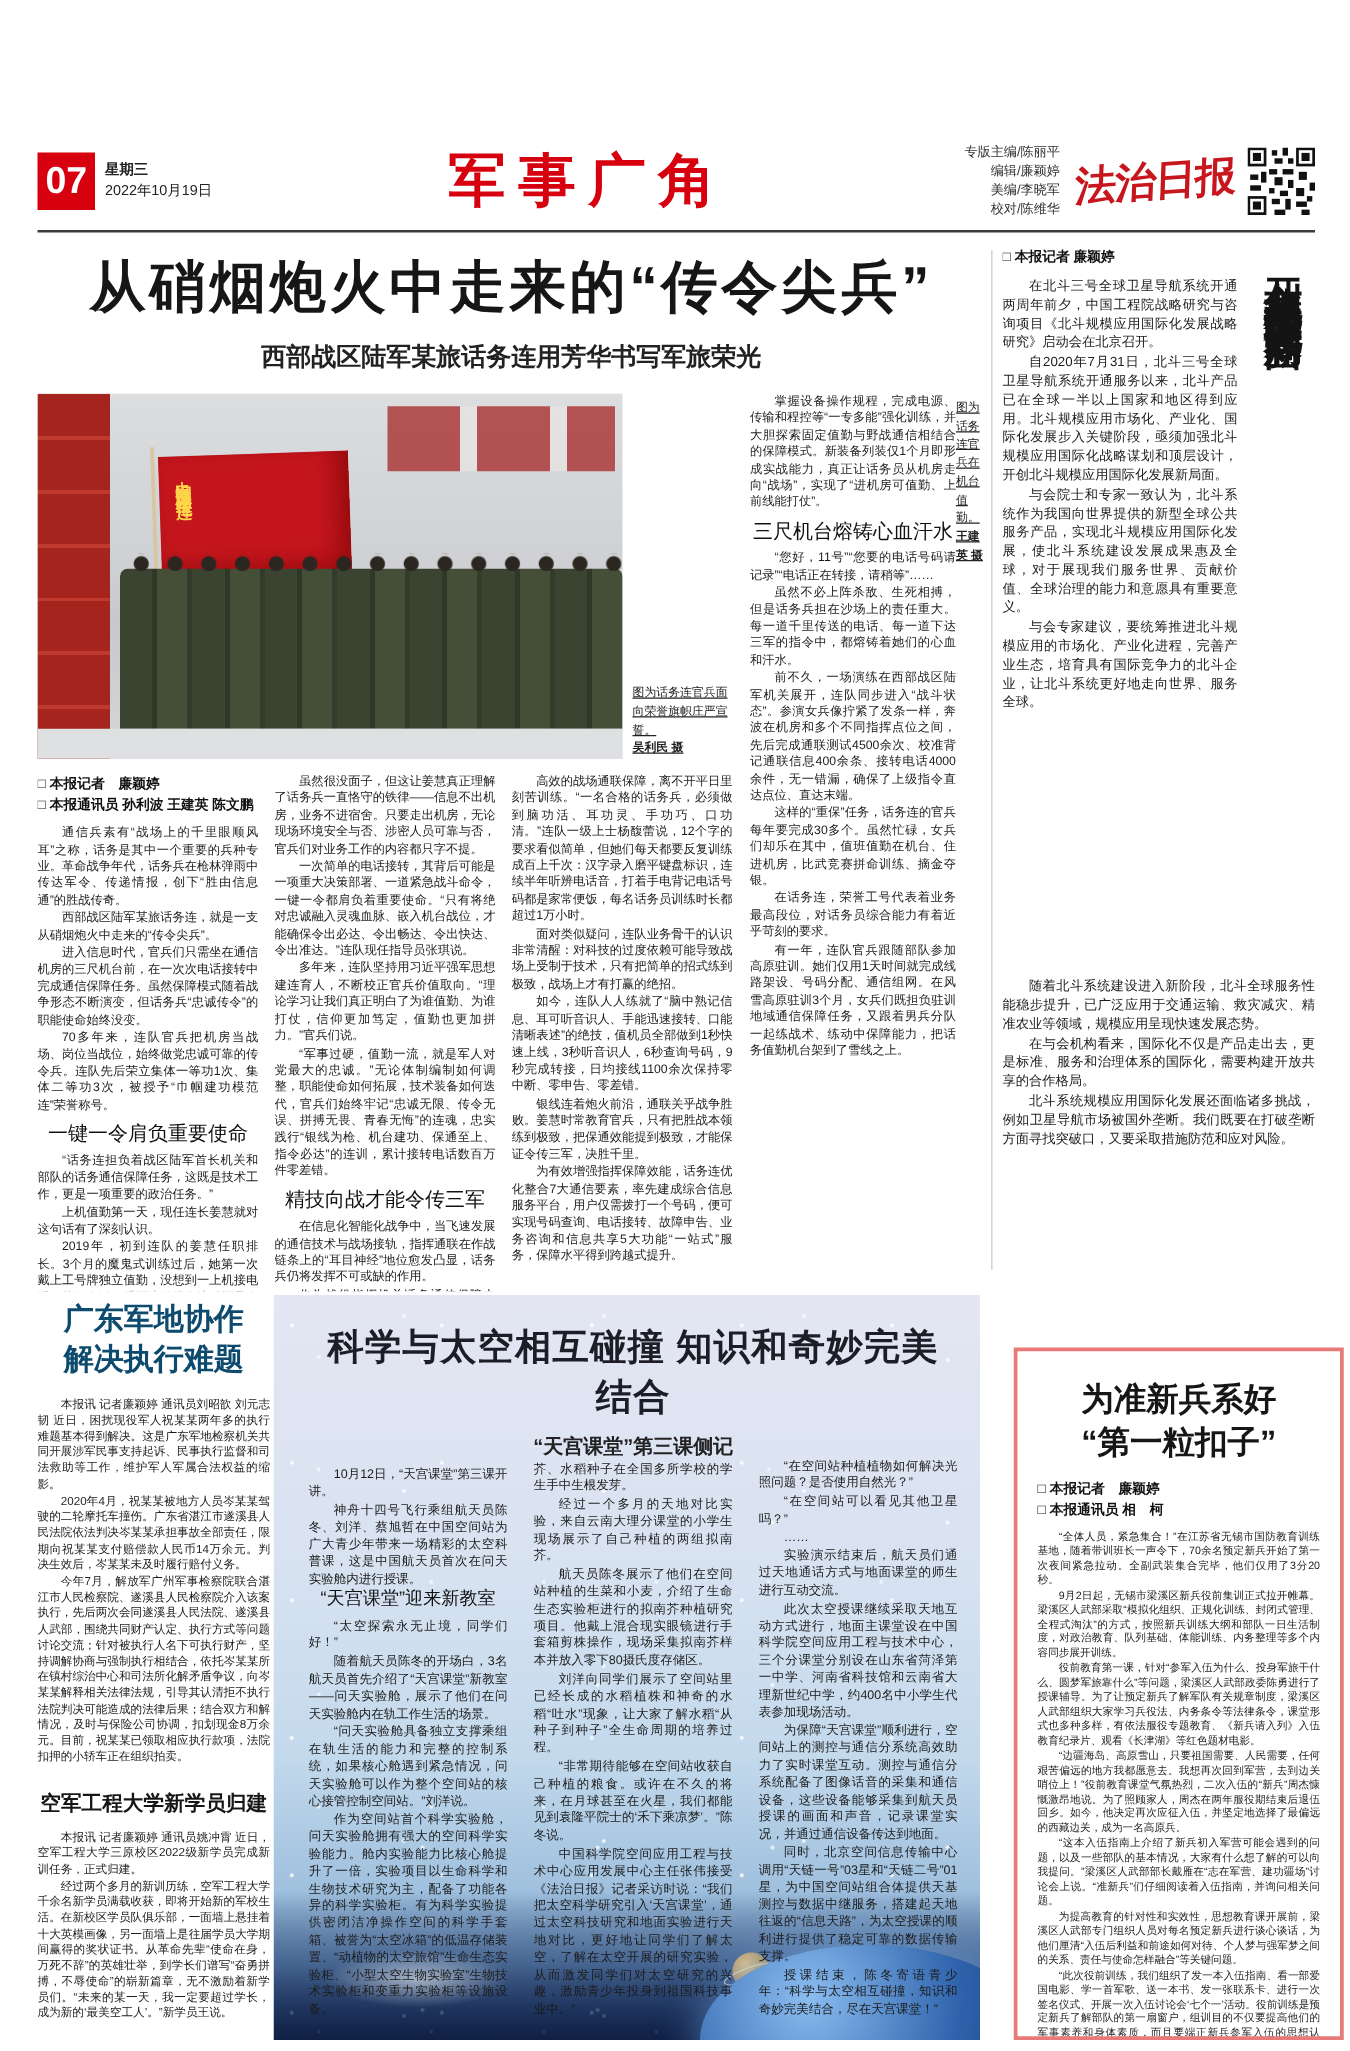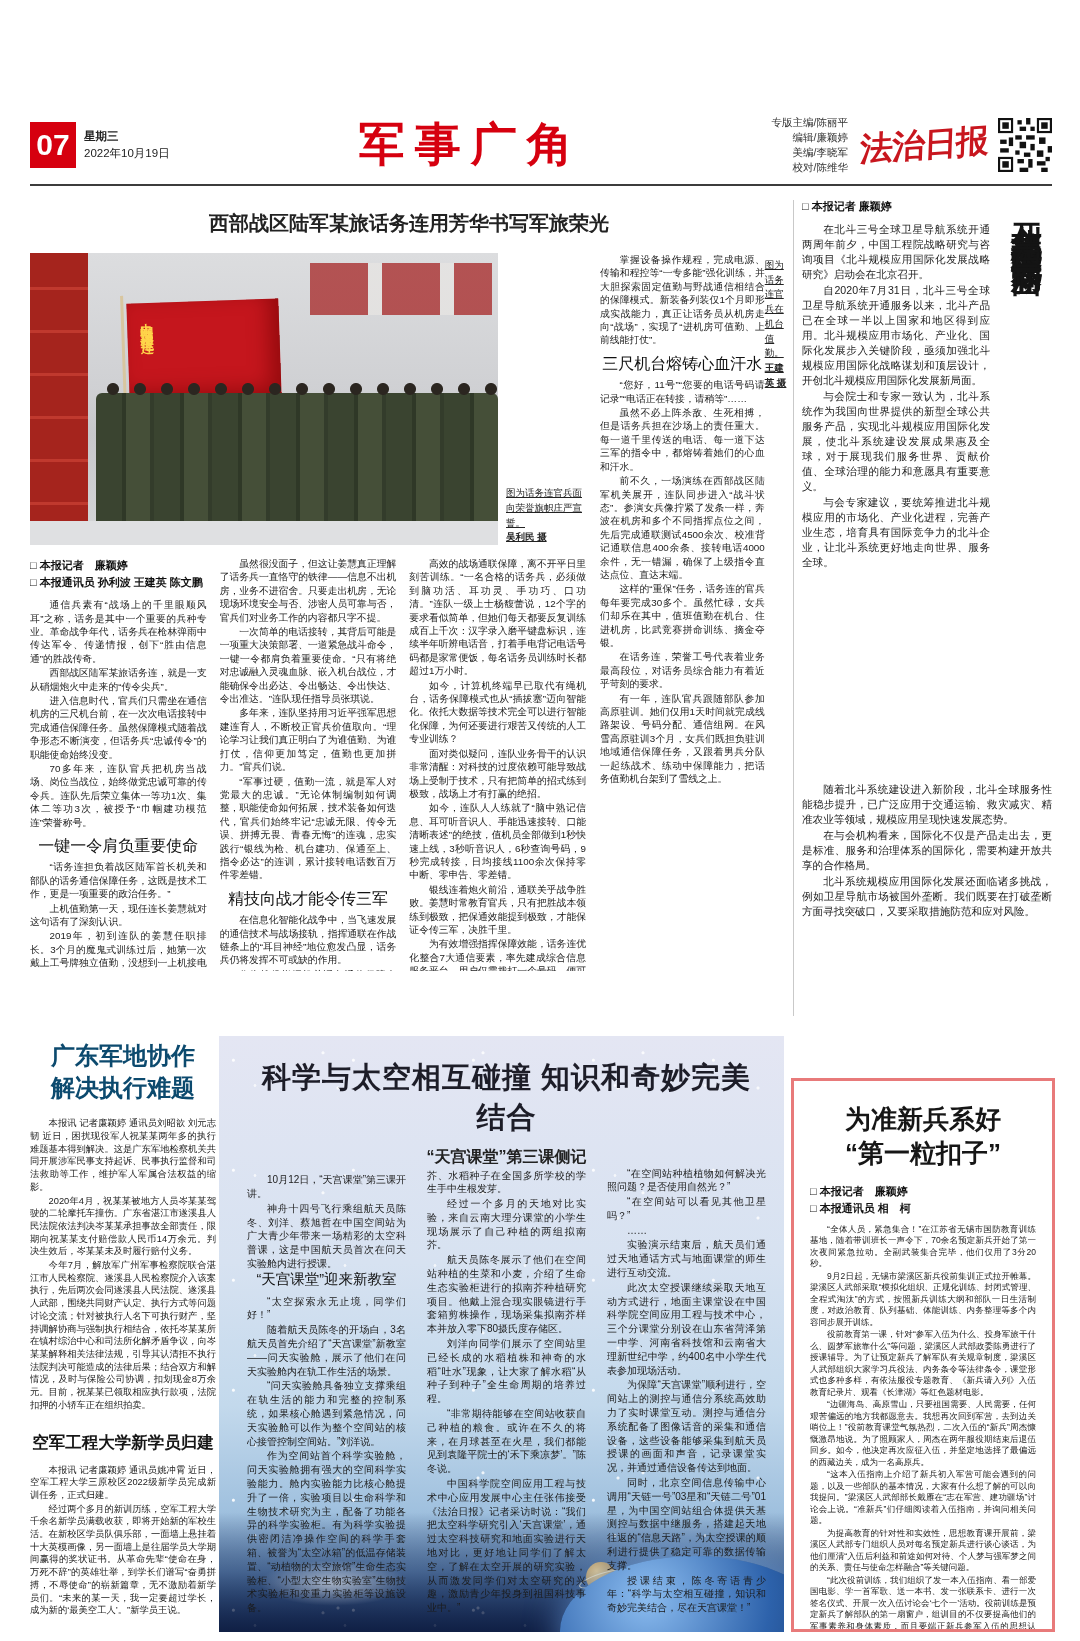"从硝烟炮火中走来的“传令尖兵”" h1 { html: none -> <h1>从硝烟炮火中走来的“传令尖兵”</h1> }
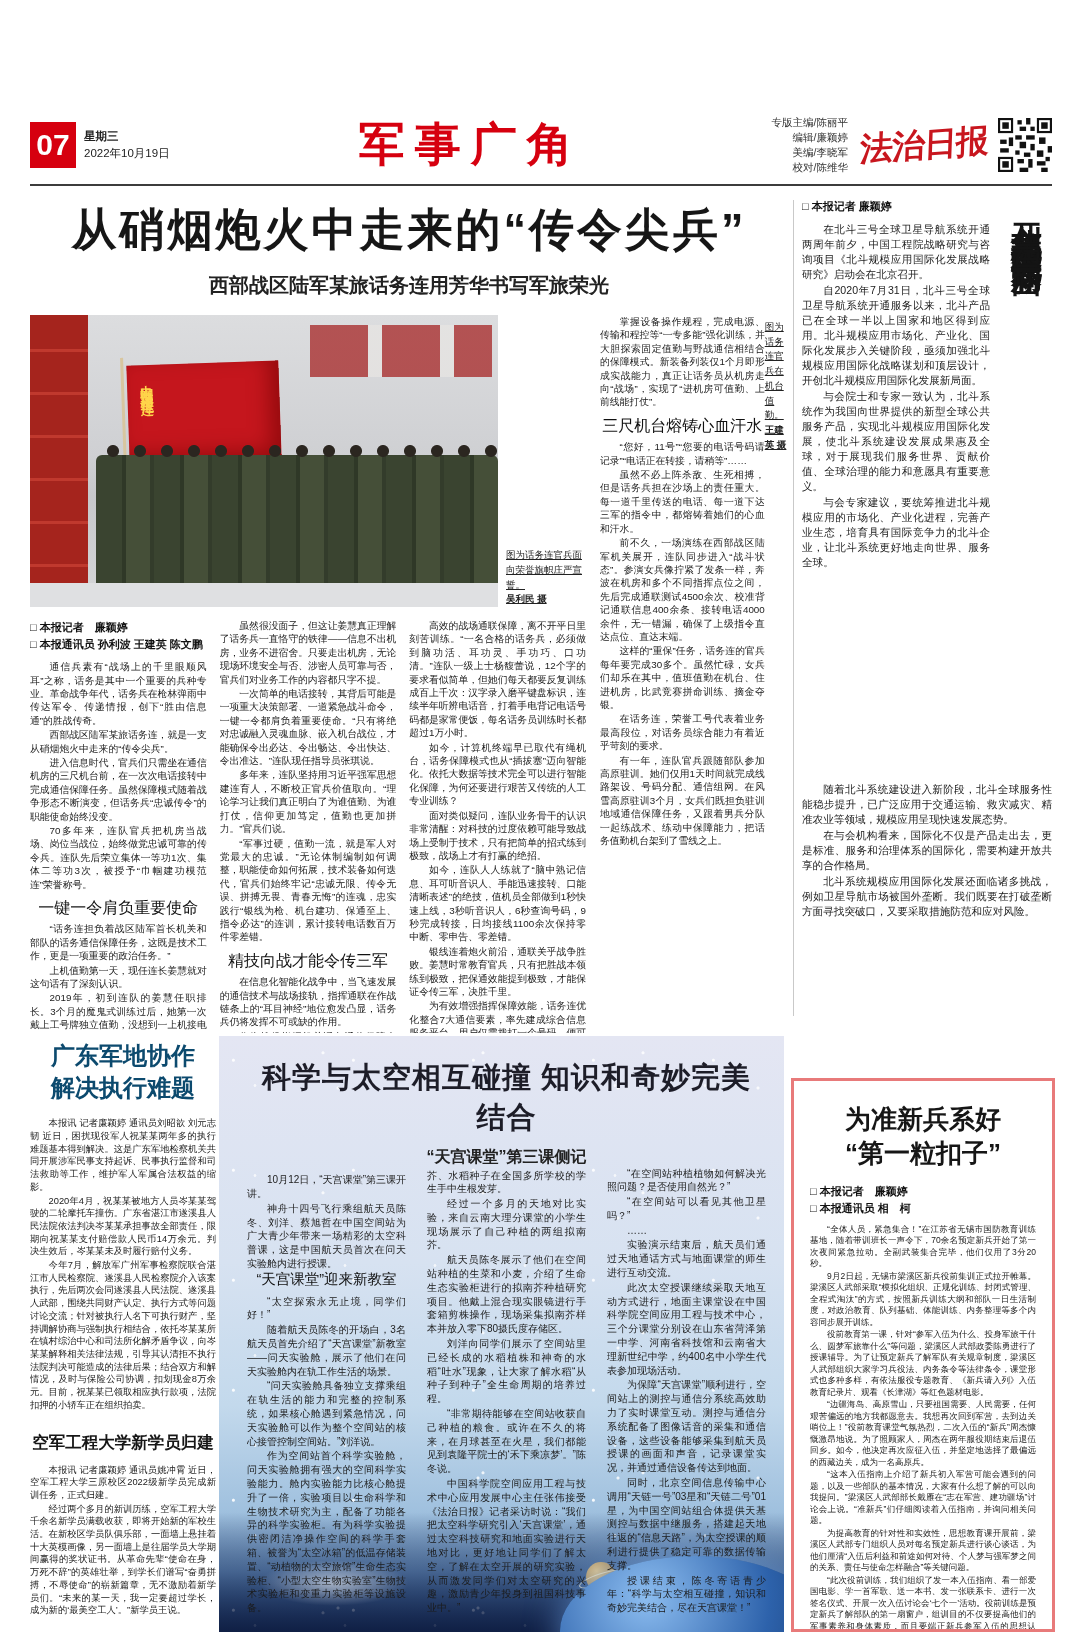"如今，计算机终端早已取代有绳机台，话务保障模式也从“插拔塞”迈向智能化。依托大数" p { html: <p>如今，计算机终端早已取代有绳机台，话务保障模式也从“插拔塞”迈向智能化。依托大数据等技术完全可以进行智能化保障，为何还要进行艰苦又传统的人工专业训练？</p> -> none }
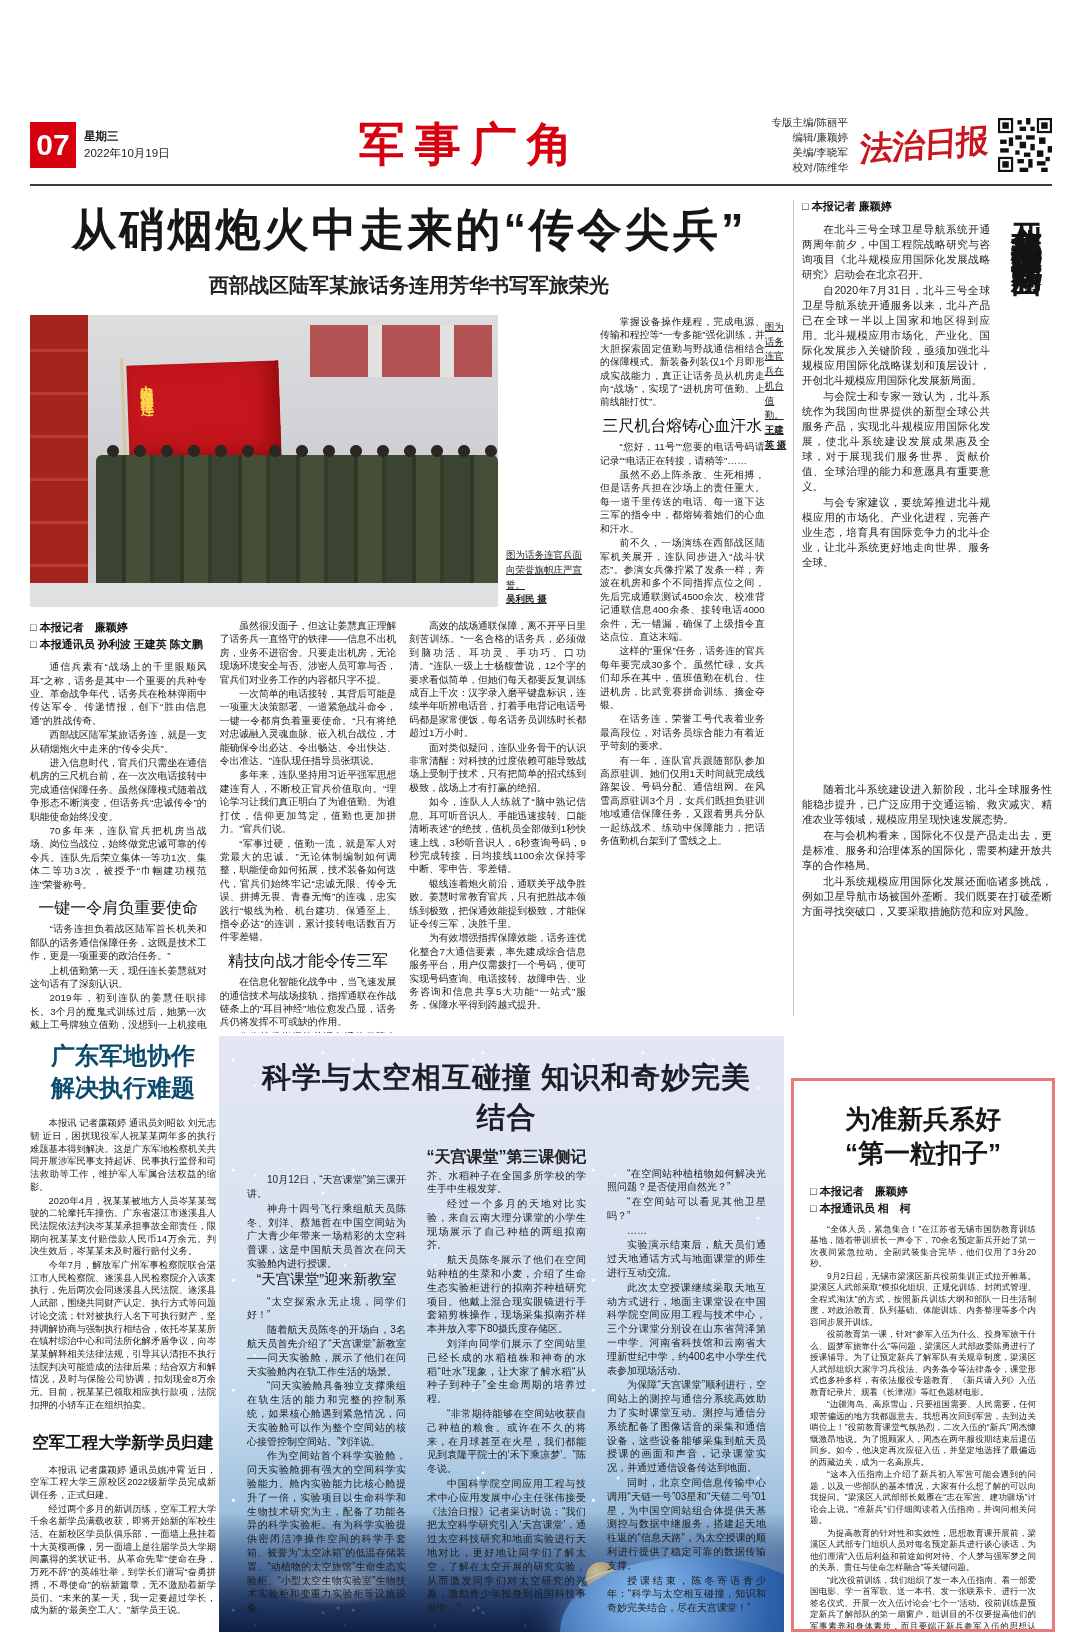"为准新兵系好" .box { left: 791px -> 811px }
